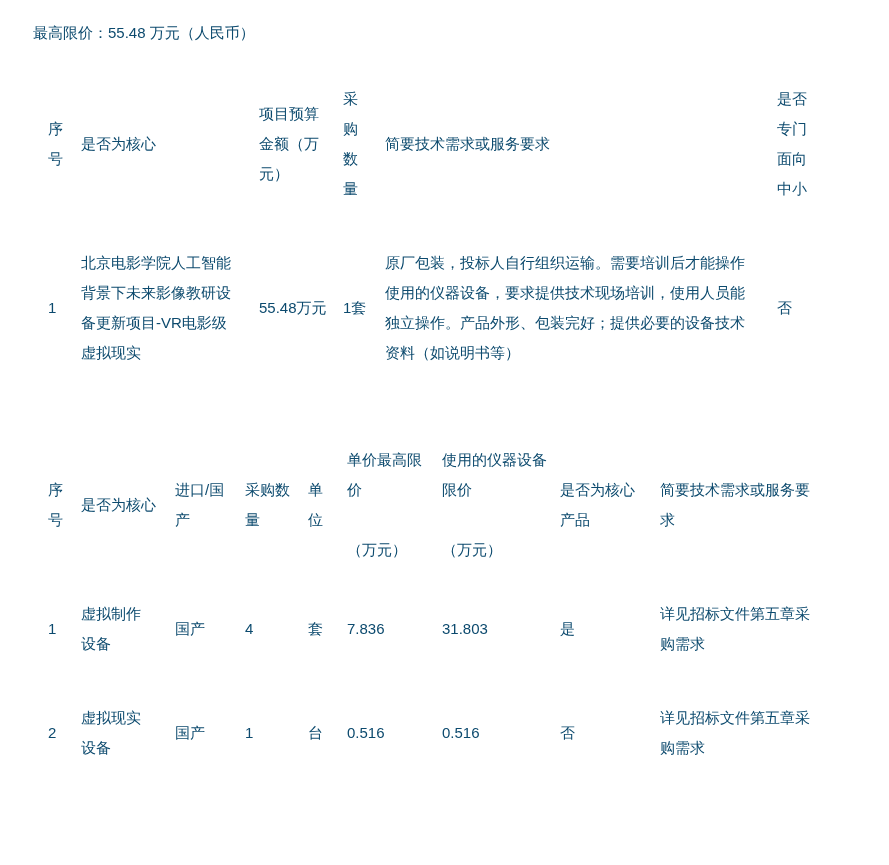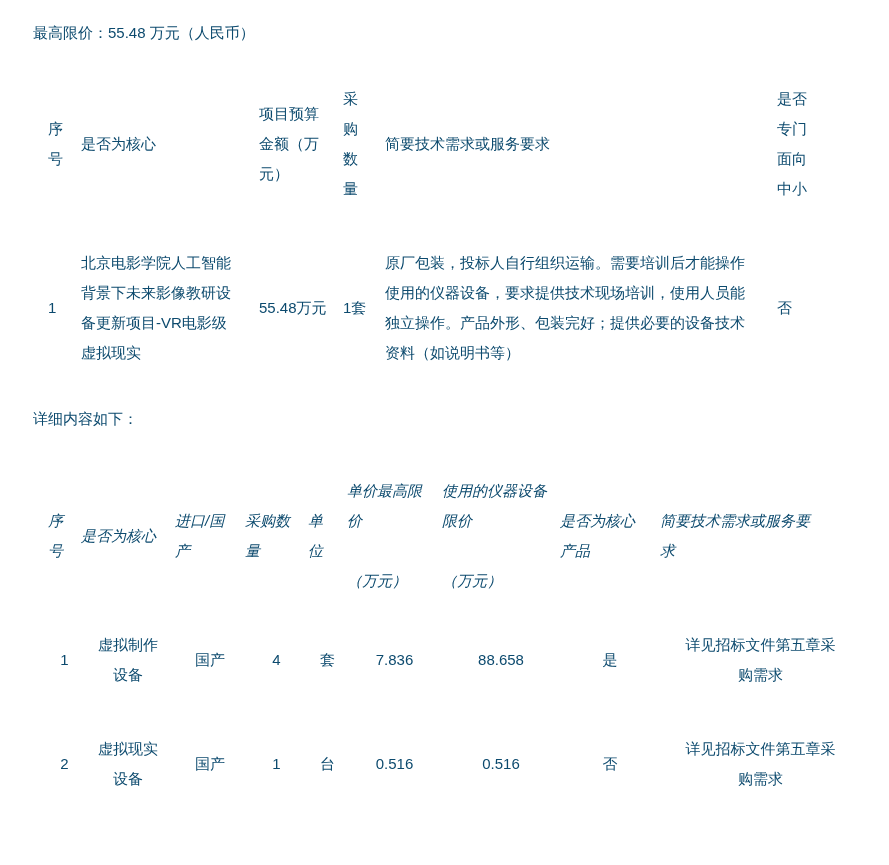"详细内容如下：" p.text-line { html: <p>详细内容如下：</p> -> none }
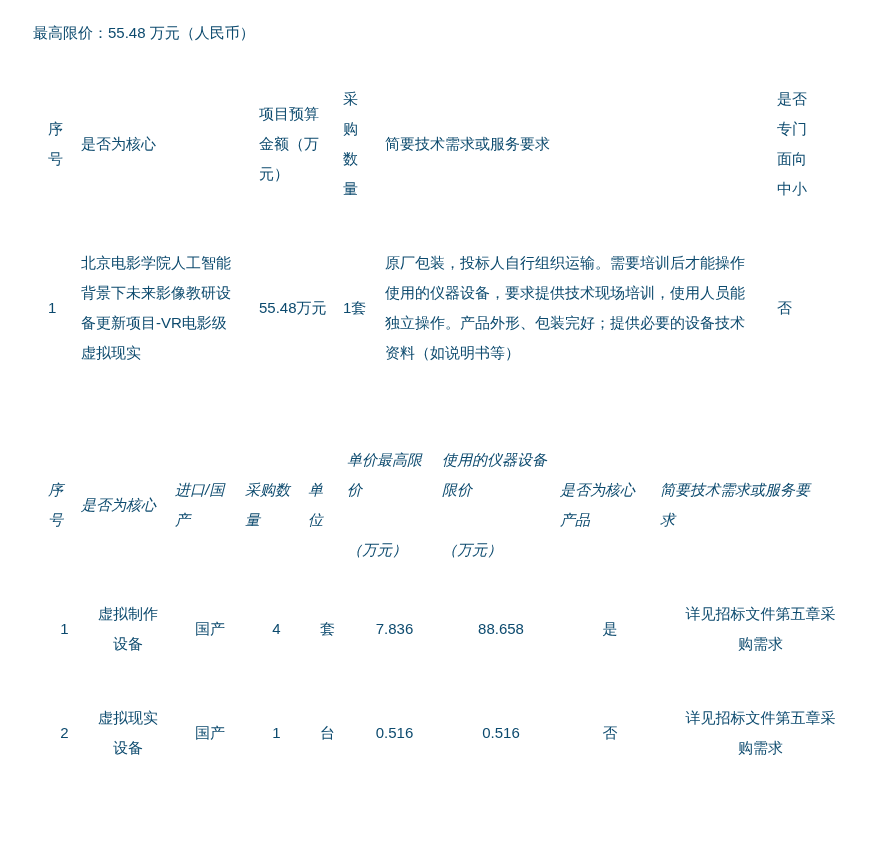"单价最高限" .detail-table thead th { font-style: italic -> none }
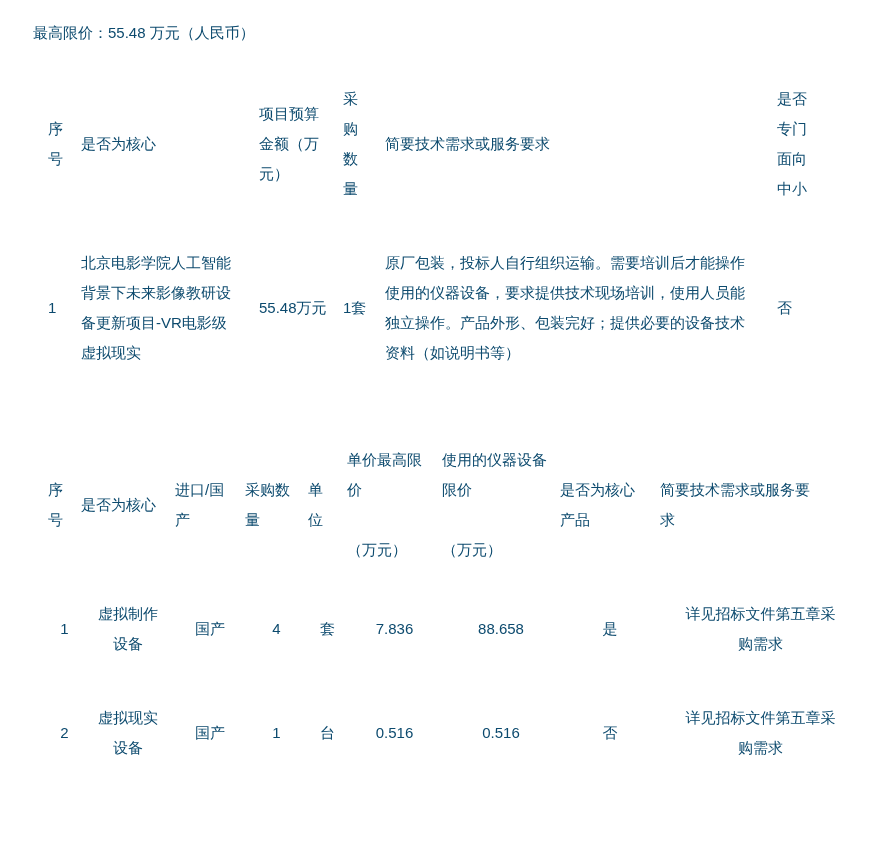"虚拟制作" .detail-table tbody td { text-align: center -> none }
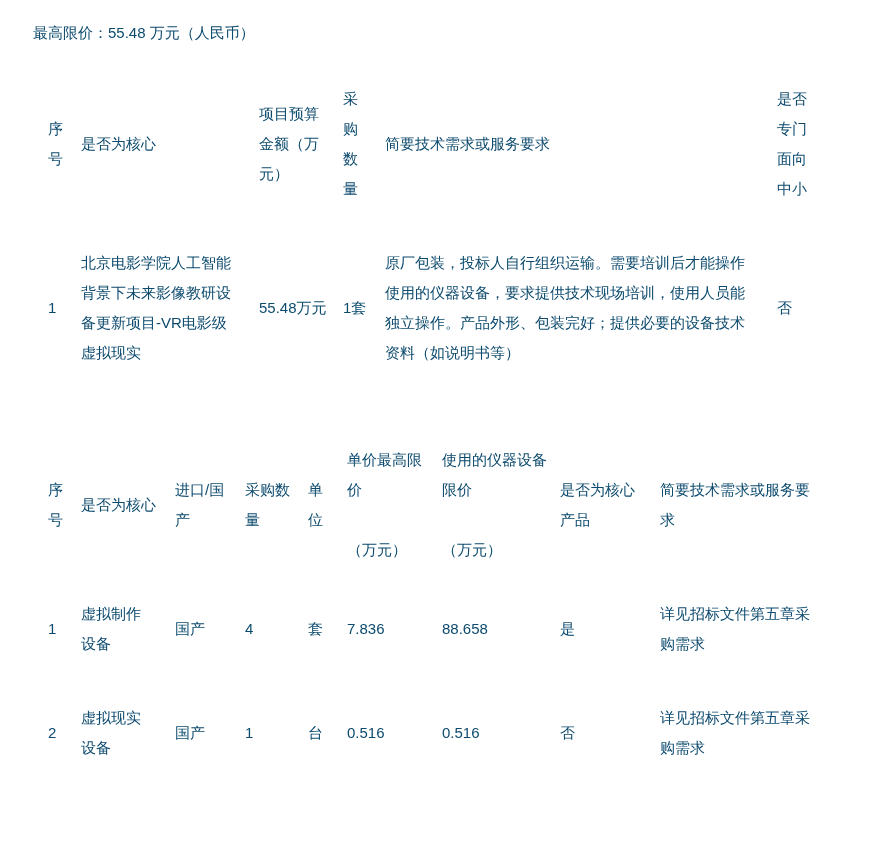"88.658" td { text: 88.658 -> 31.803 }
